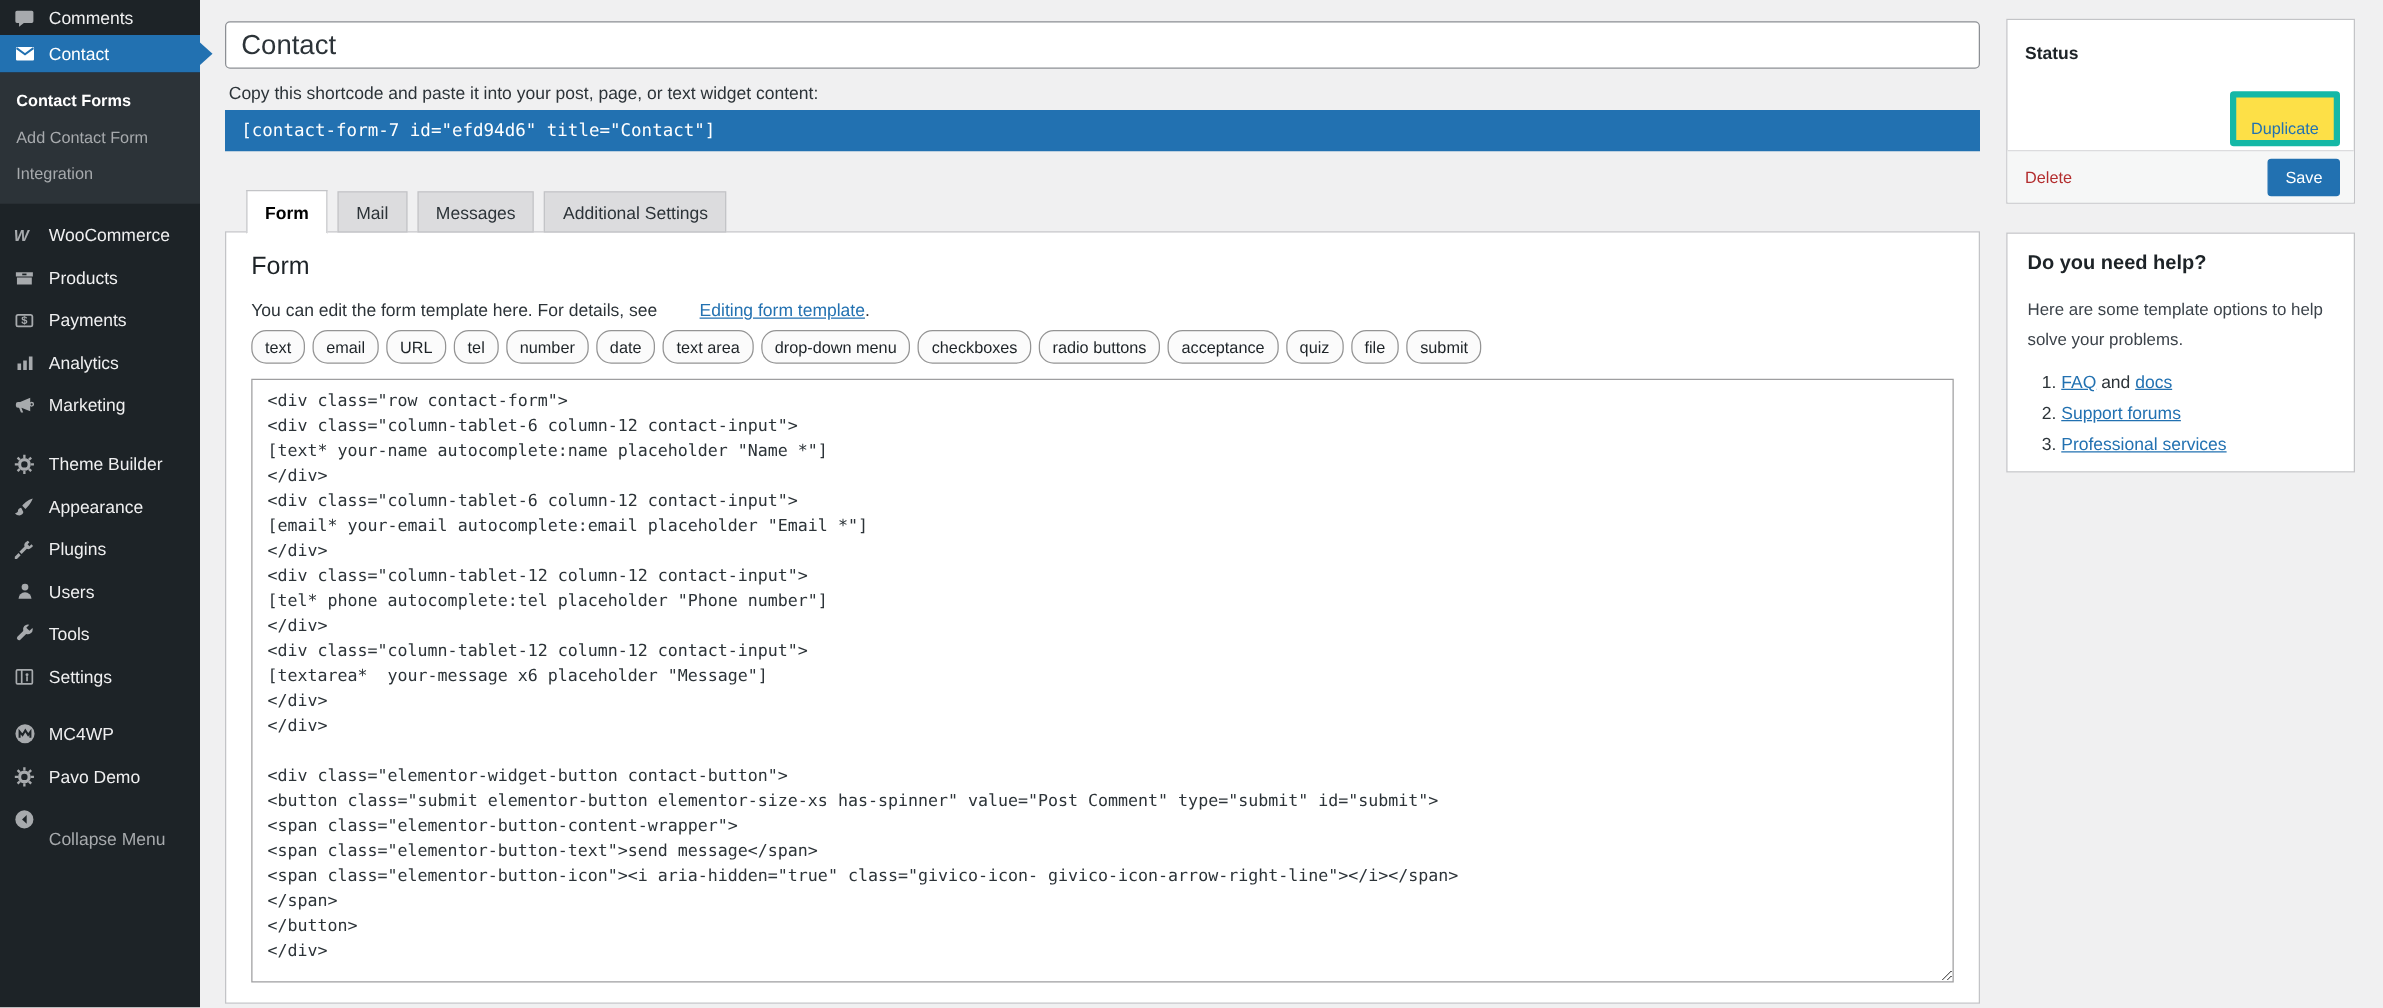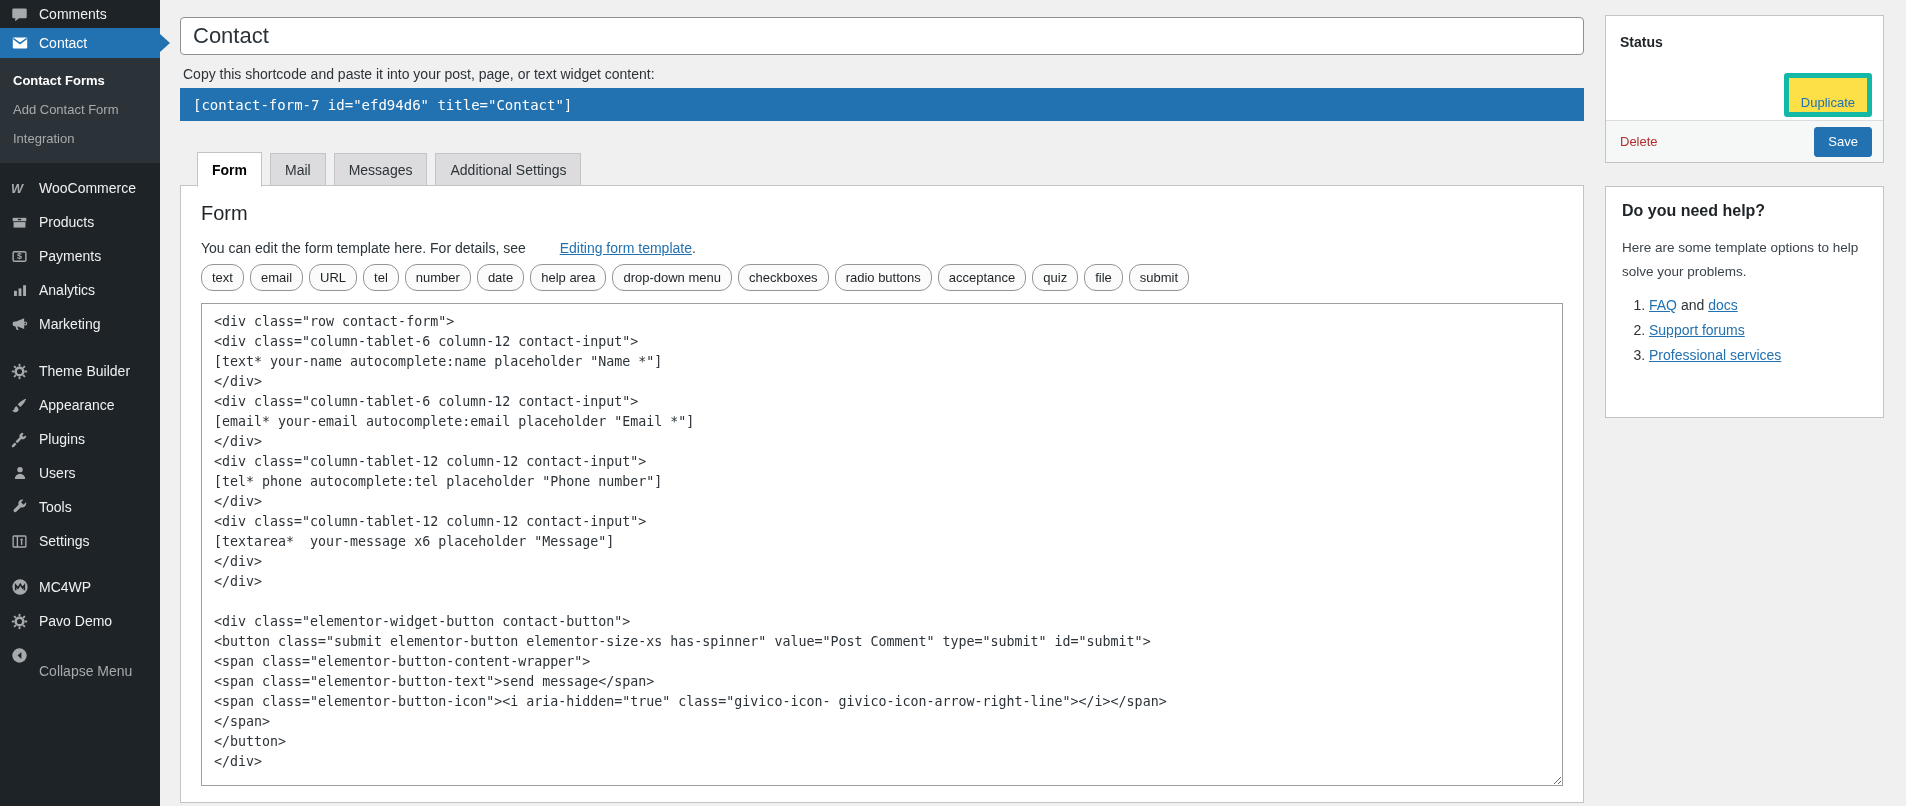"Do you need help?" #help-panel { height: 232px -> 192px }
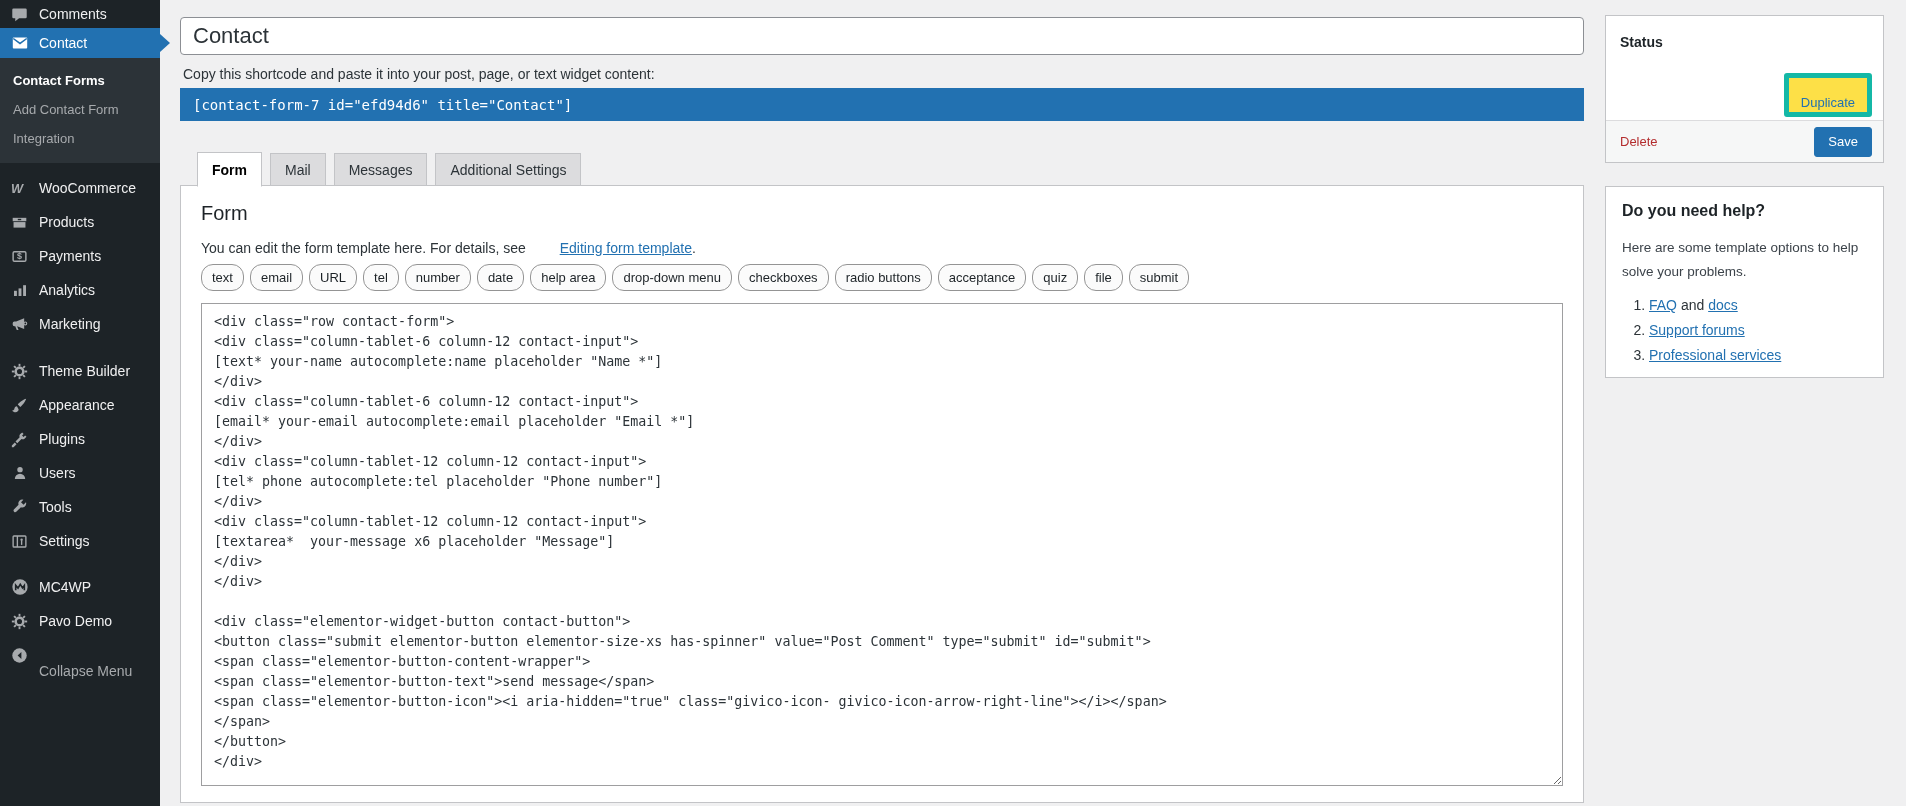"help area" button.tag-btn { text: help -> text }
